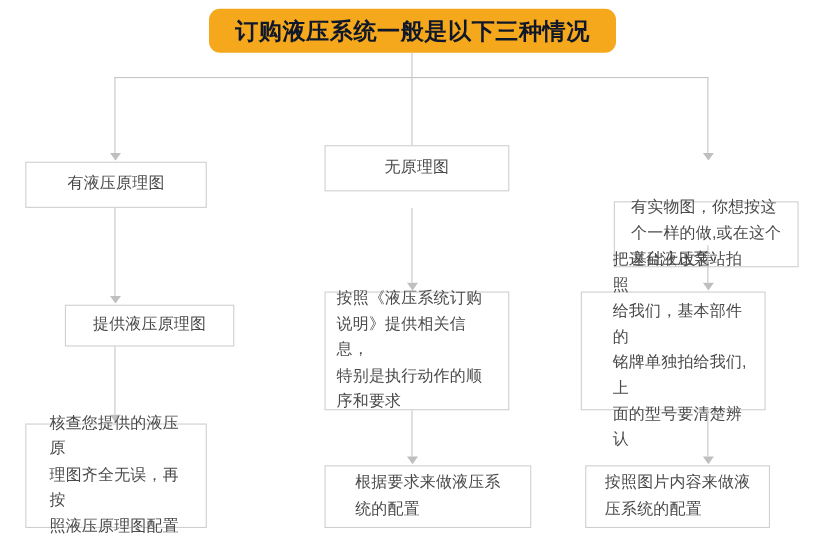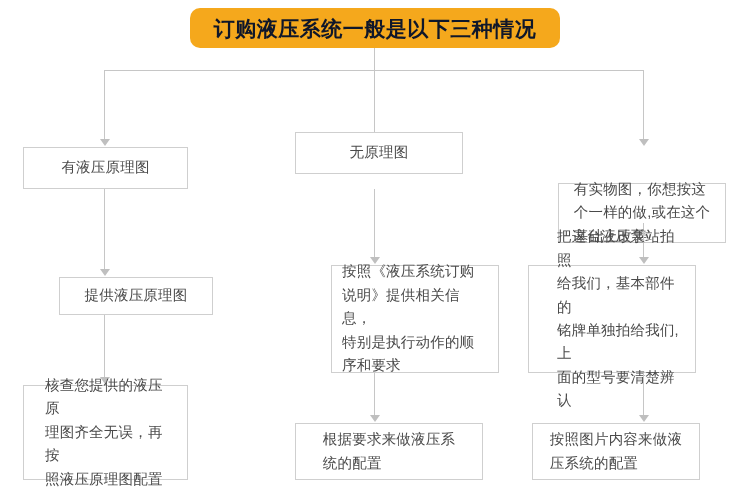"按照《液压系统订购" div.node { margin-left: 36px -> none }
